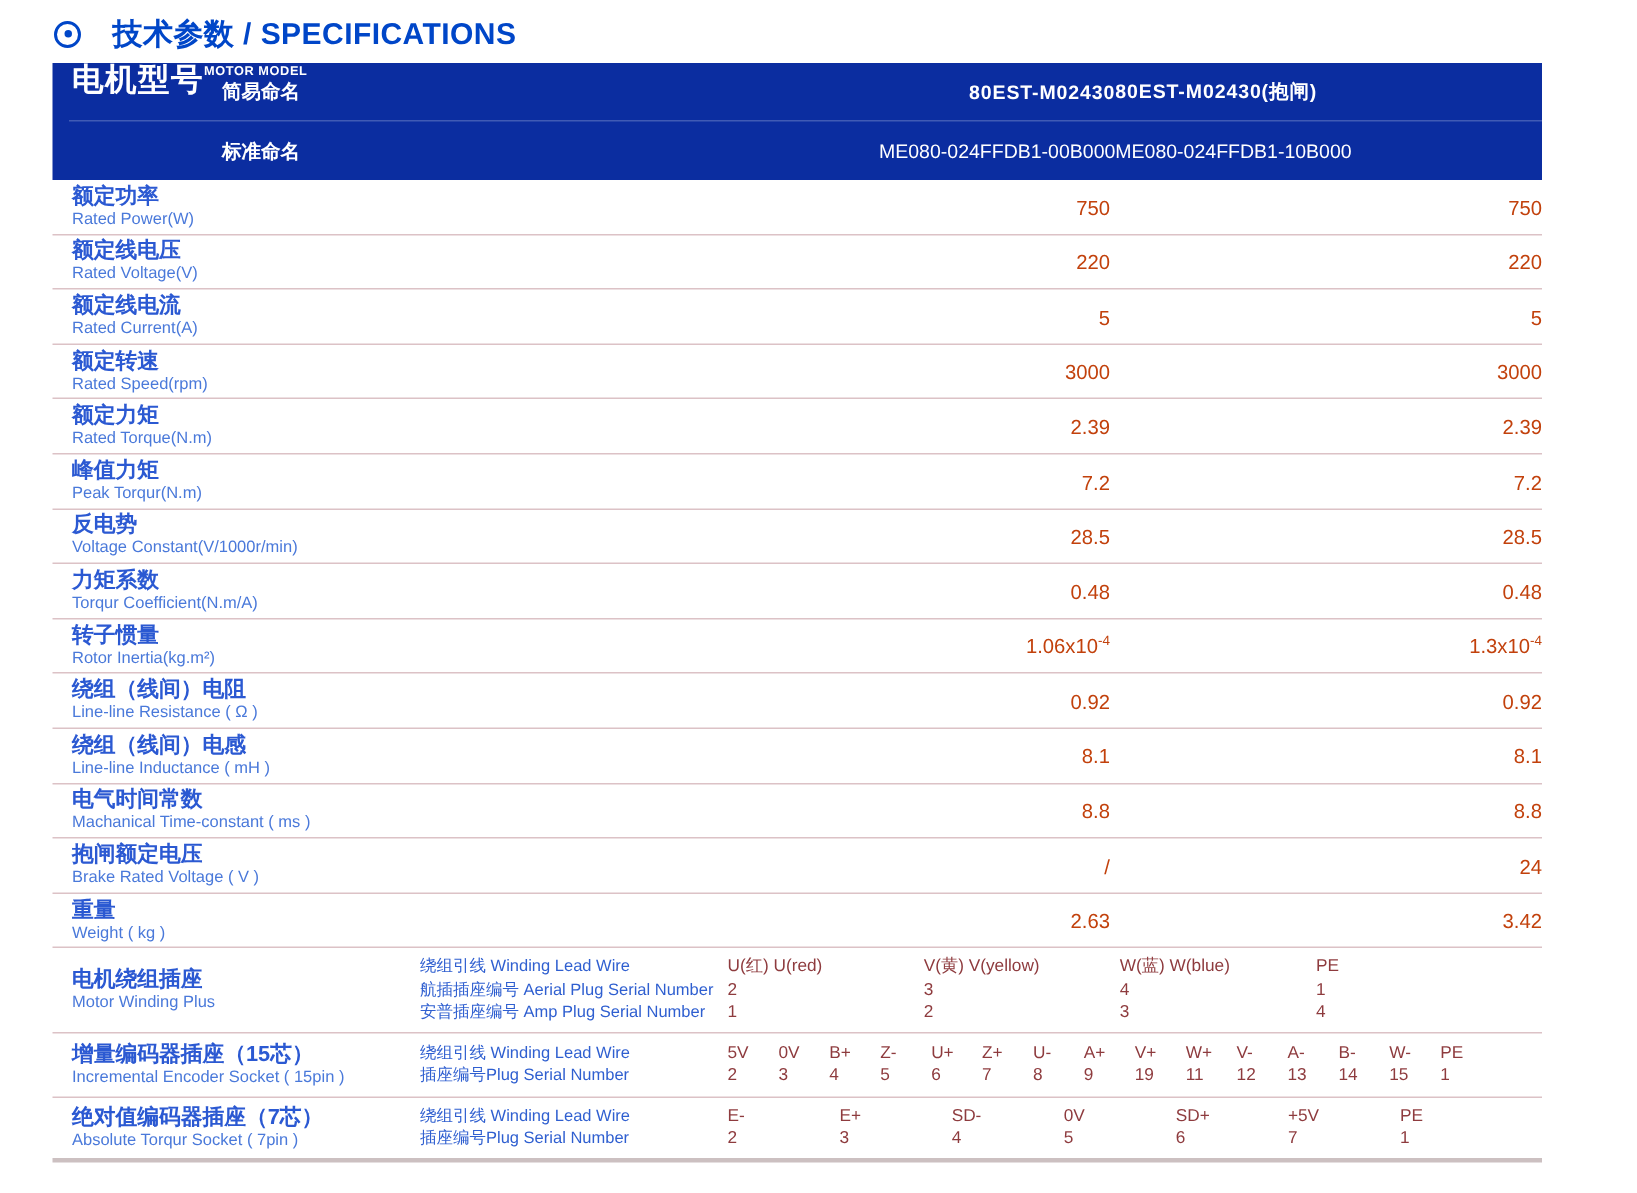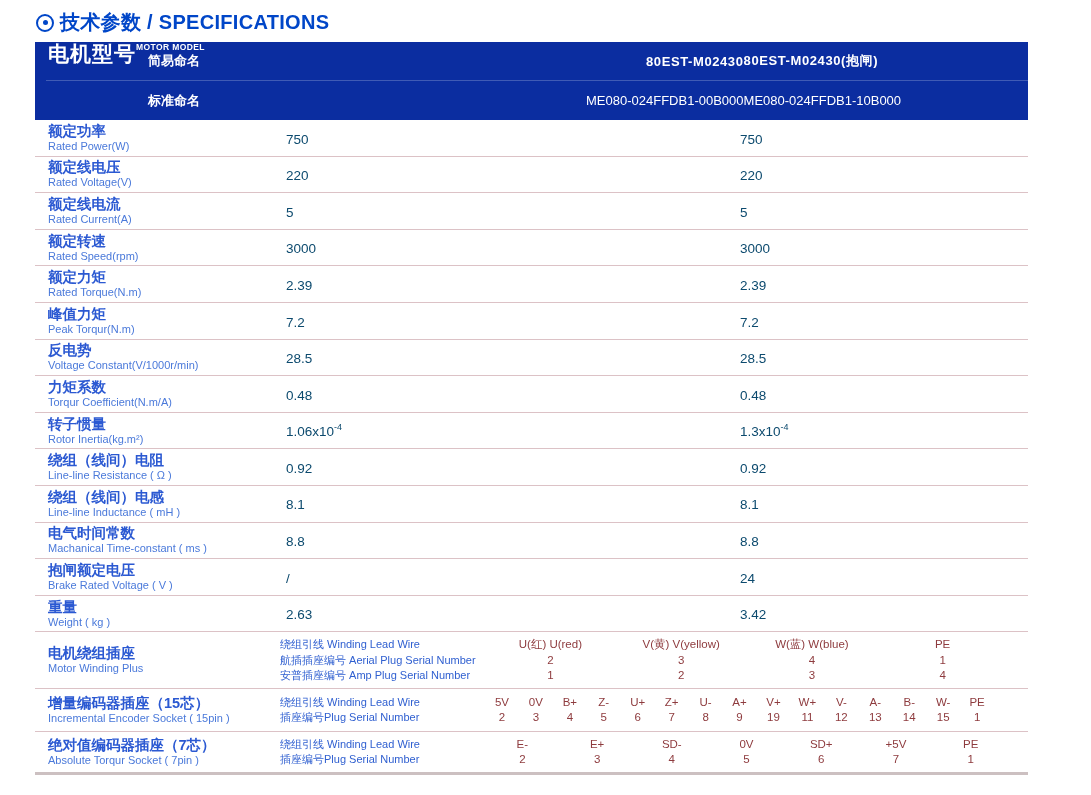"技术参数 / SPECIFICATIONS" .title-bar { gap: 6px -> 21px }
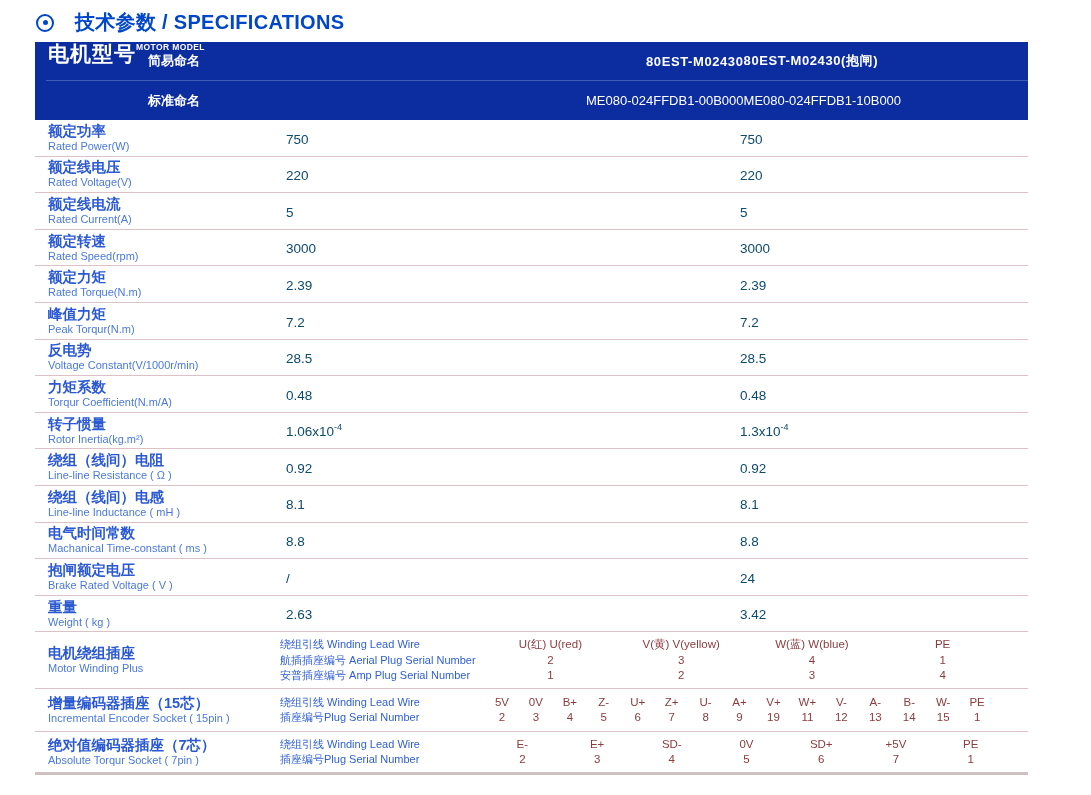"750" .cell { color: #0c4a6e -> #c2410c; text-align: left -> right }
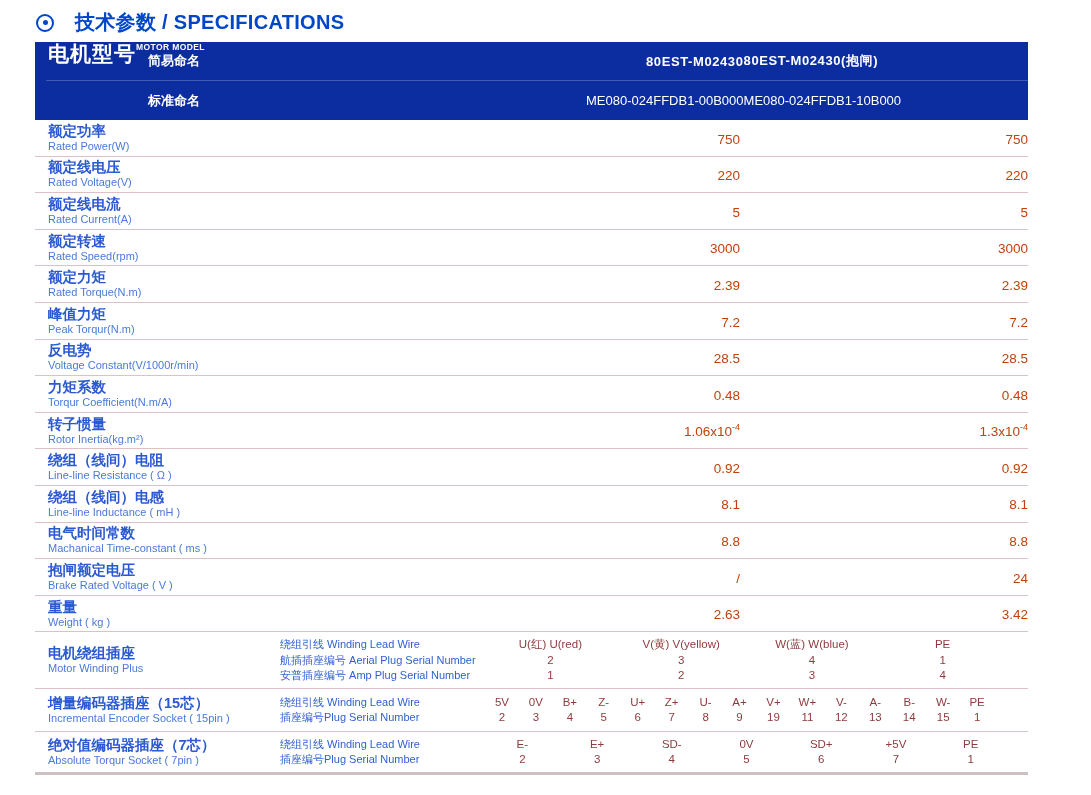"U(红) U(red)" .pin { text-align: center -> left }
